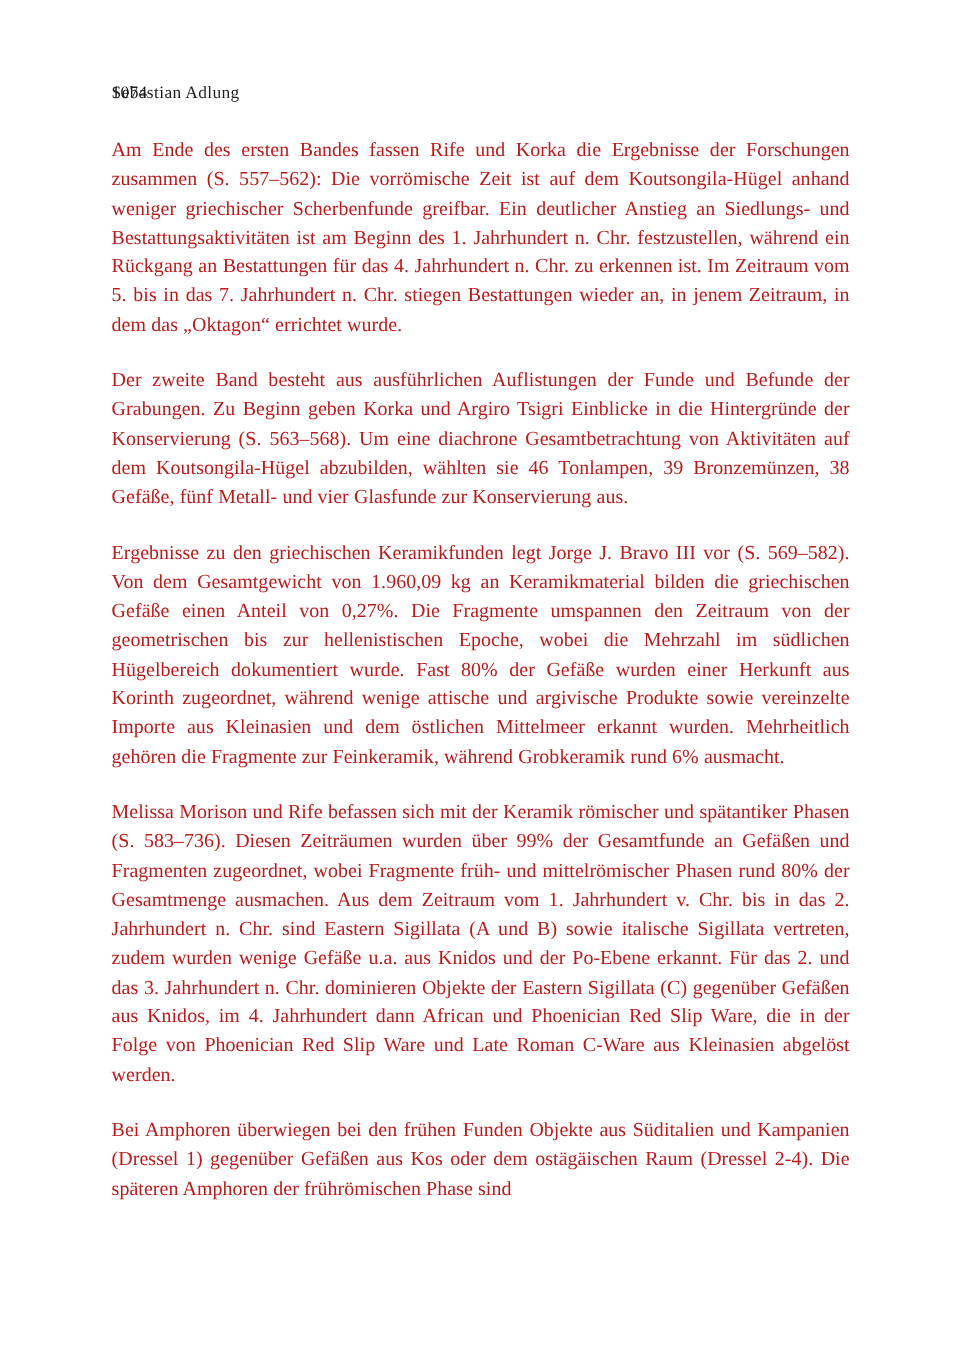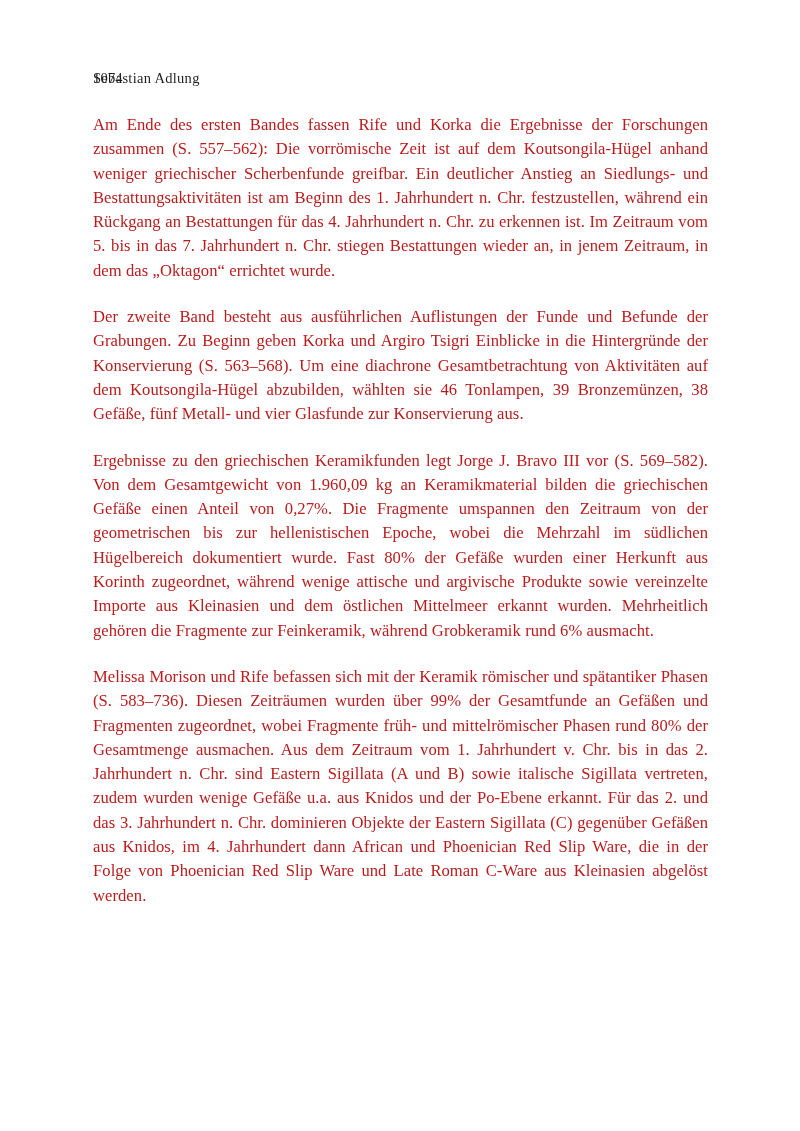"Bei Amphoren überwiegen bei den" p.body-par { html: none -> <p>Bei Amphoren überwiegen bei den frühen Funden Objekte aus Süditalien und Kampanien (Dressel 1) gegenüber Gefäßen aus Kos oder dem ostägäischen Raum (Dressel 2-4). Die späteren Amphoren der frührömischen Phase sind</p> }
